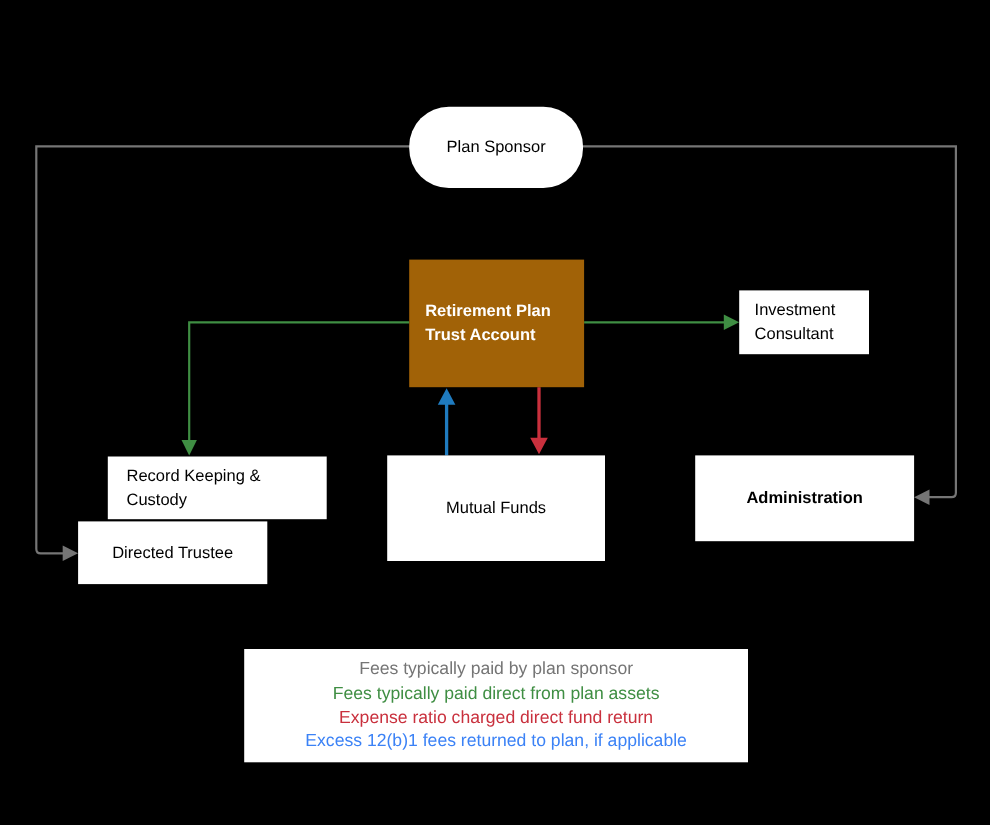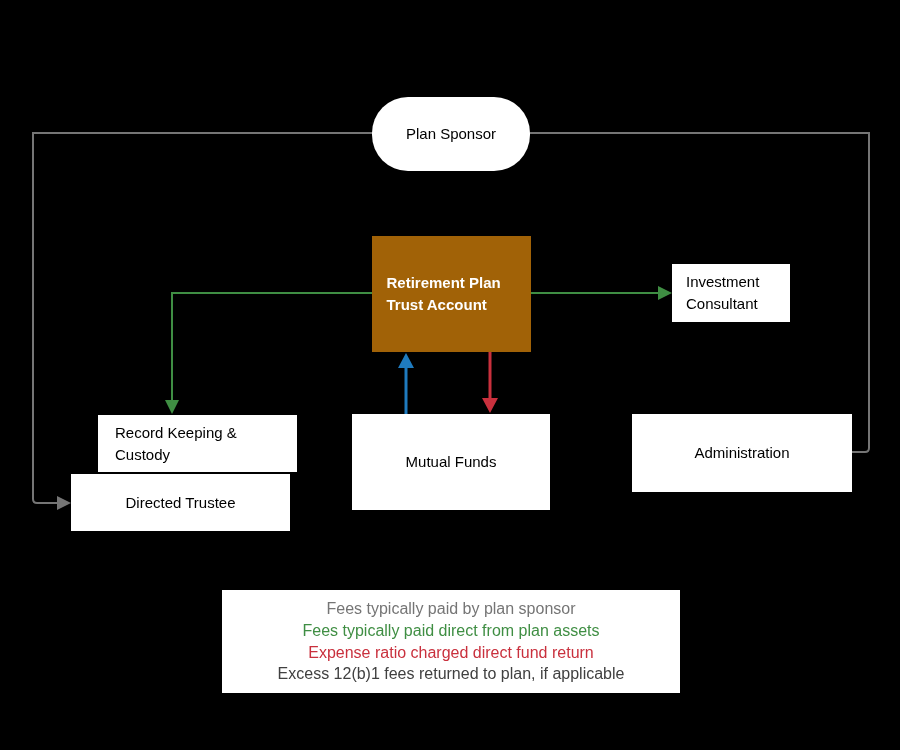"Administration" .administration { font-weight: none -> bold; width: 220px -> 199px }
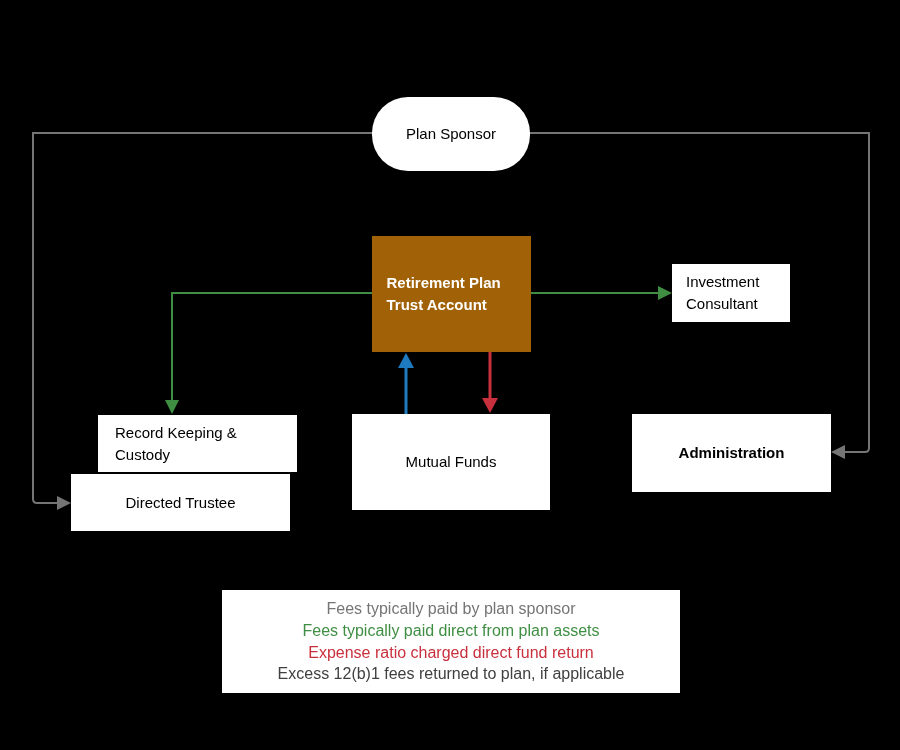"Directed Trustee" .trustee { width: 219px -> 172px }
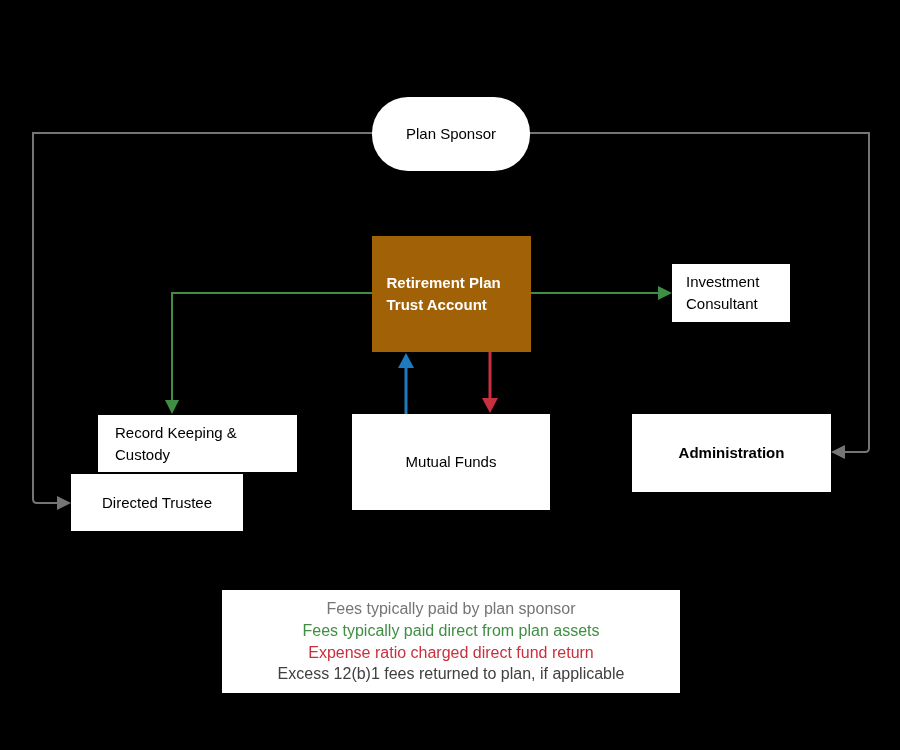"Excess 12(b)1 fees returned to" div { color: #404040 -> #3b82f6 }
